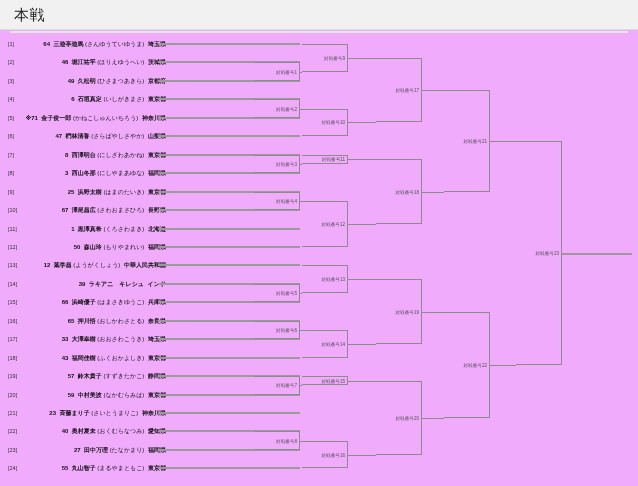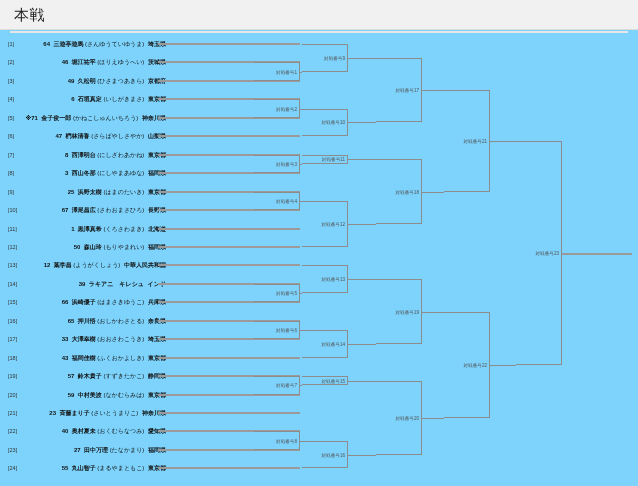"本戦" #page { background: #7dd3fc -> #f0abfc }
